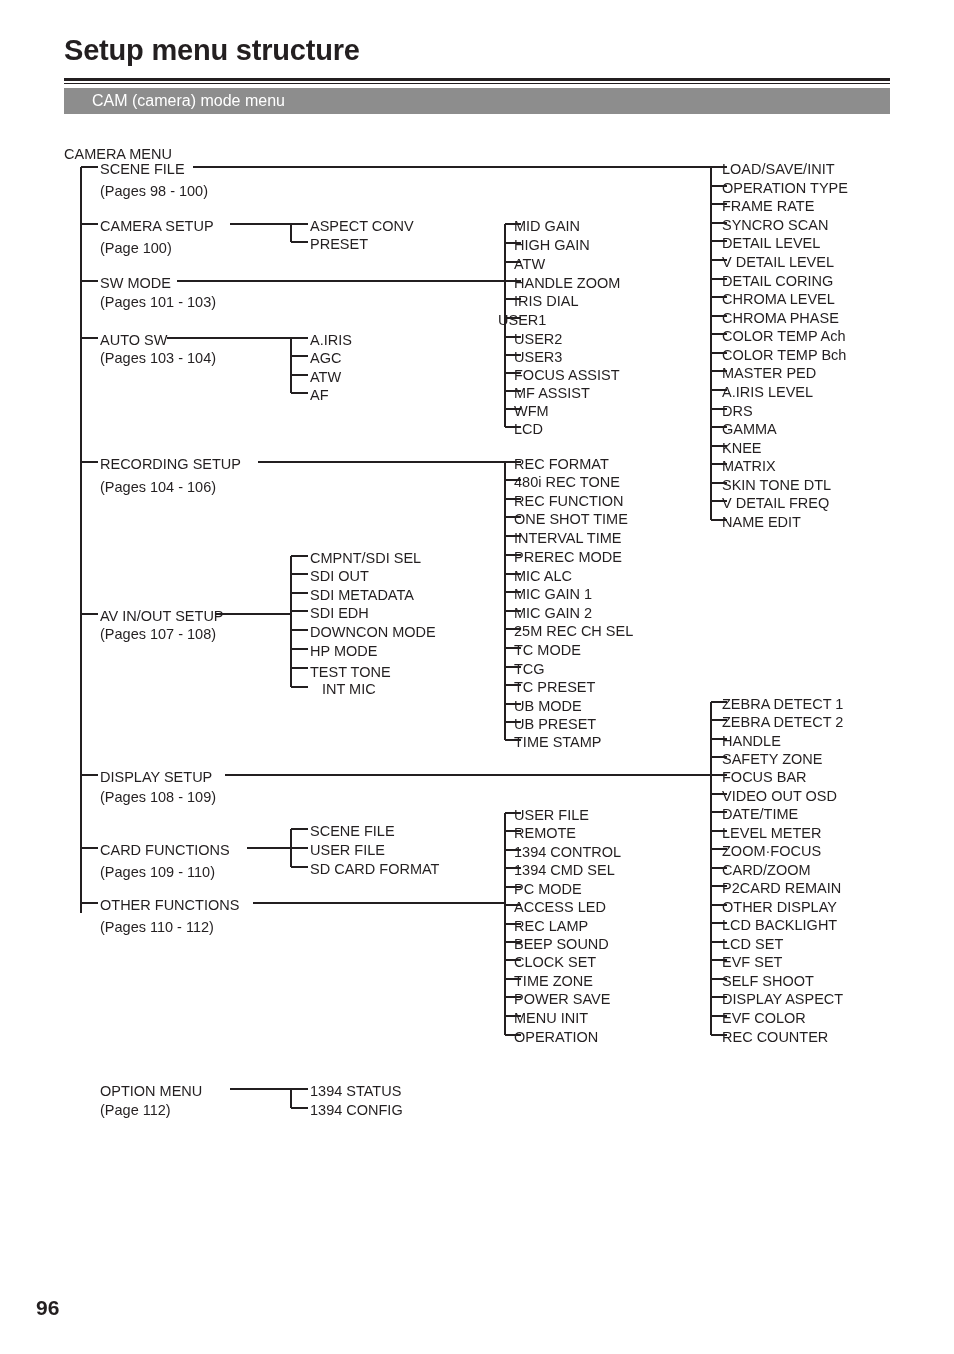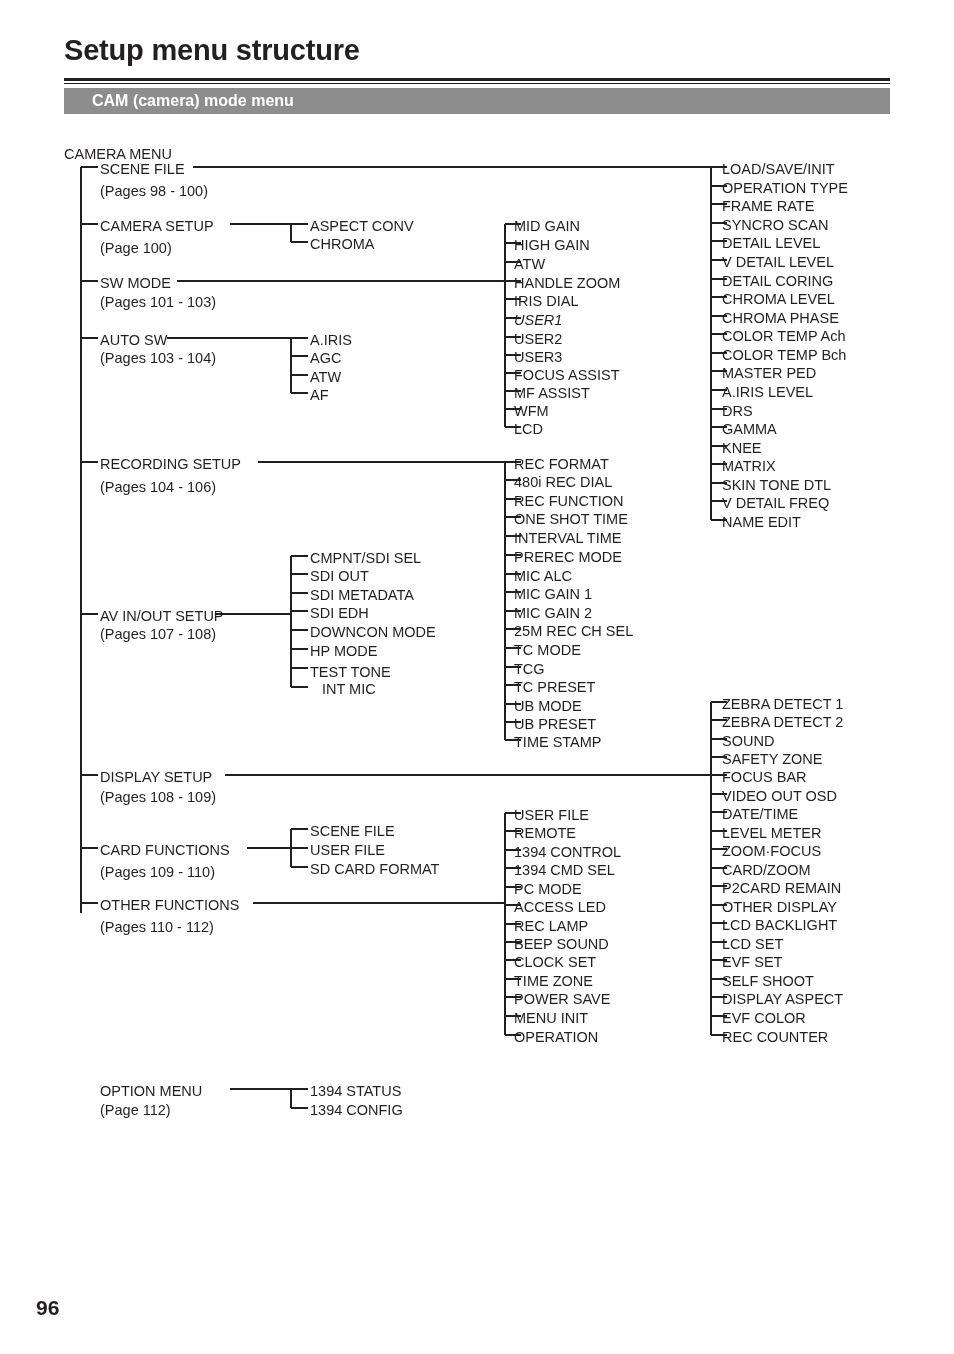"CAM (camera) mode menu" .section-band-label { font-weight: bold -> normal }
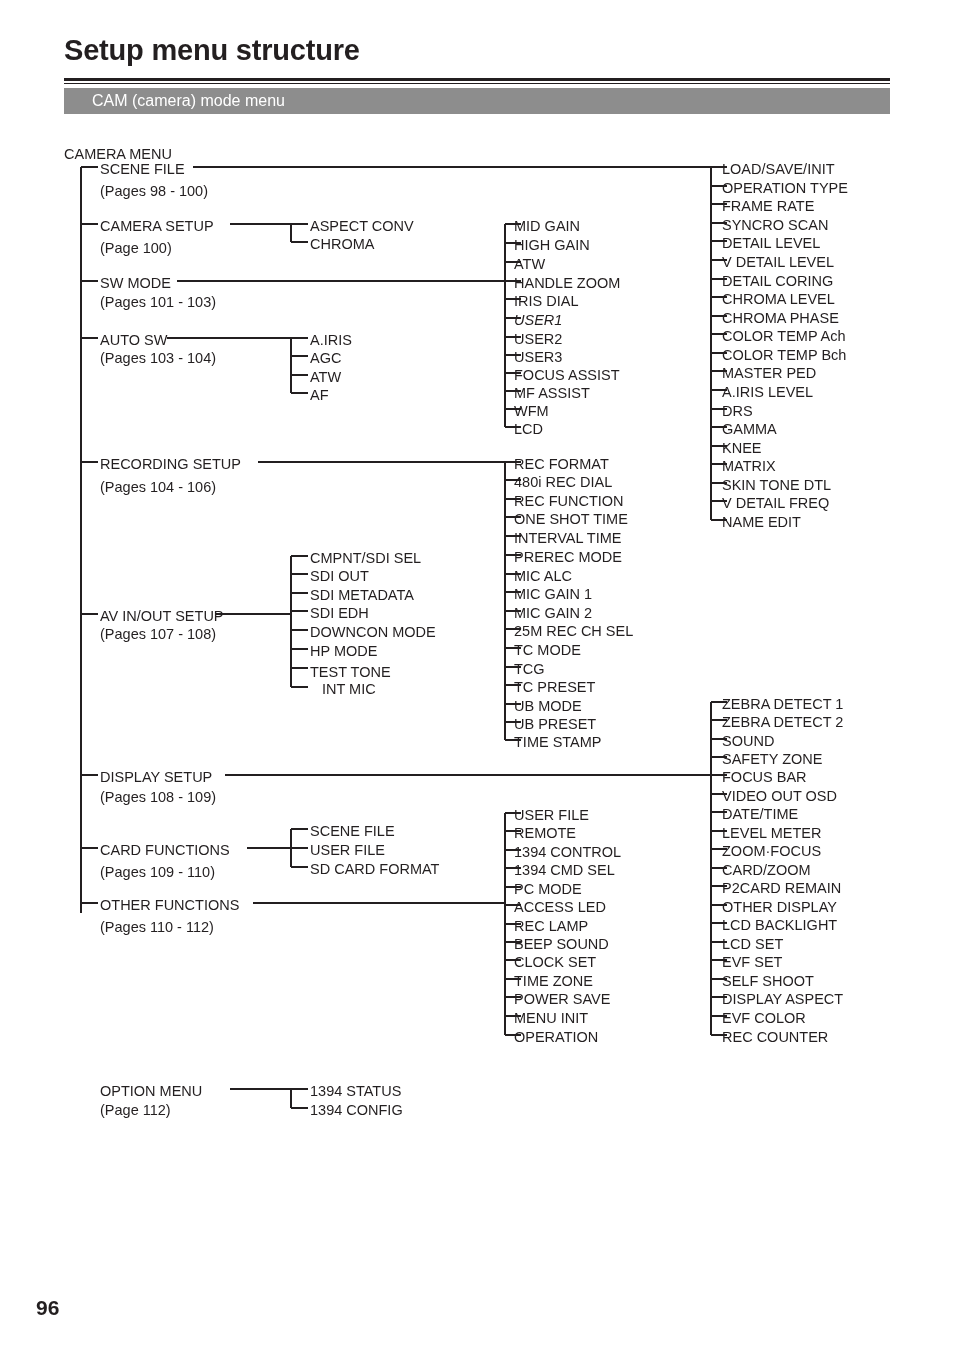"CHROMA" div.node { text: CHROMA -> PRESET }
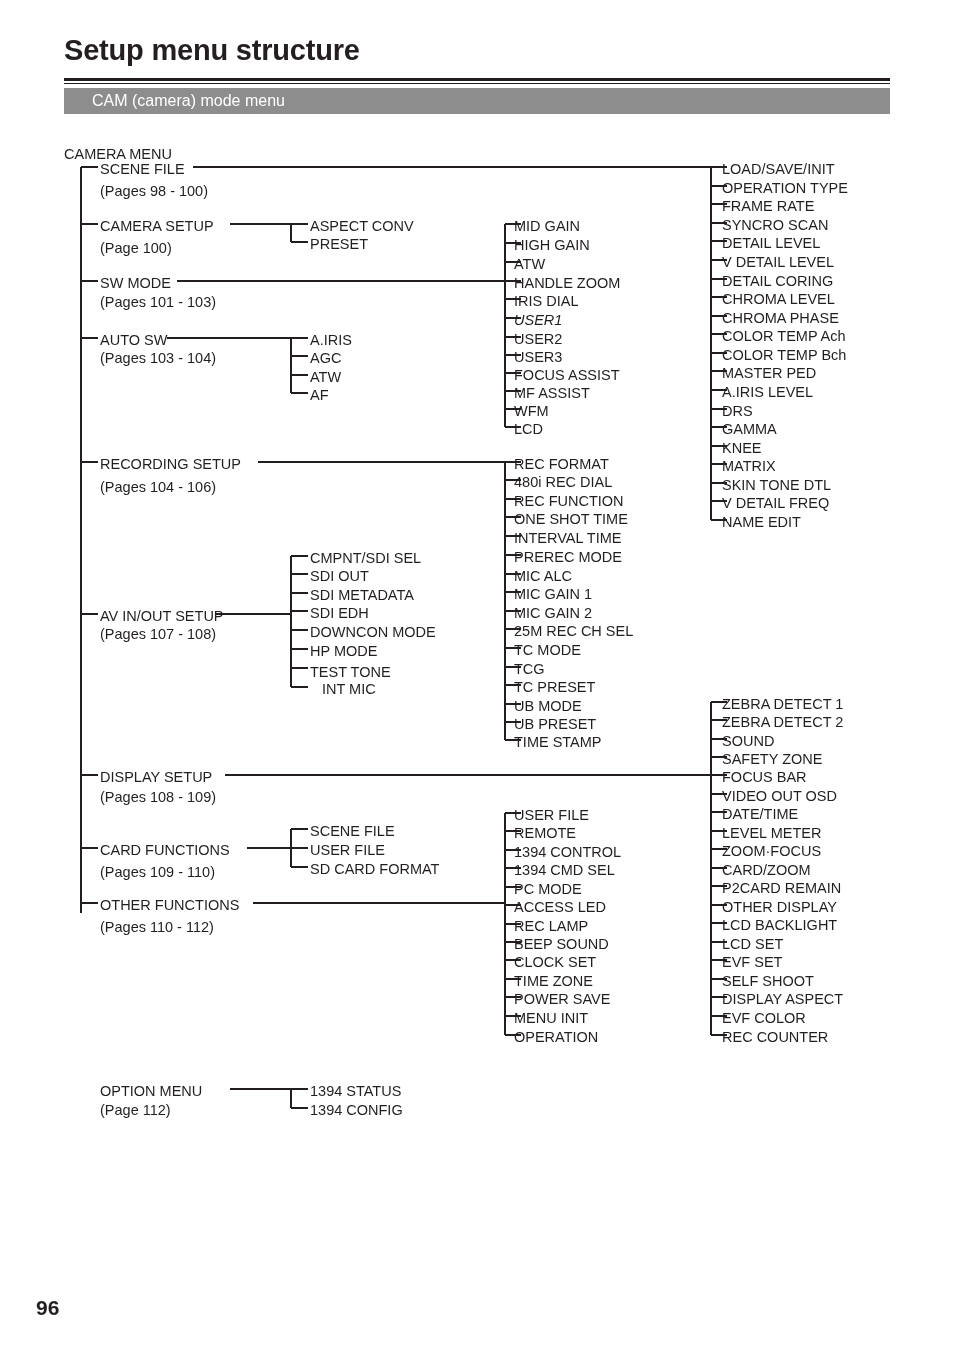"USER1" div.node { font-style: italic -> none; left: 514px -> 498px }
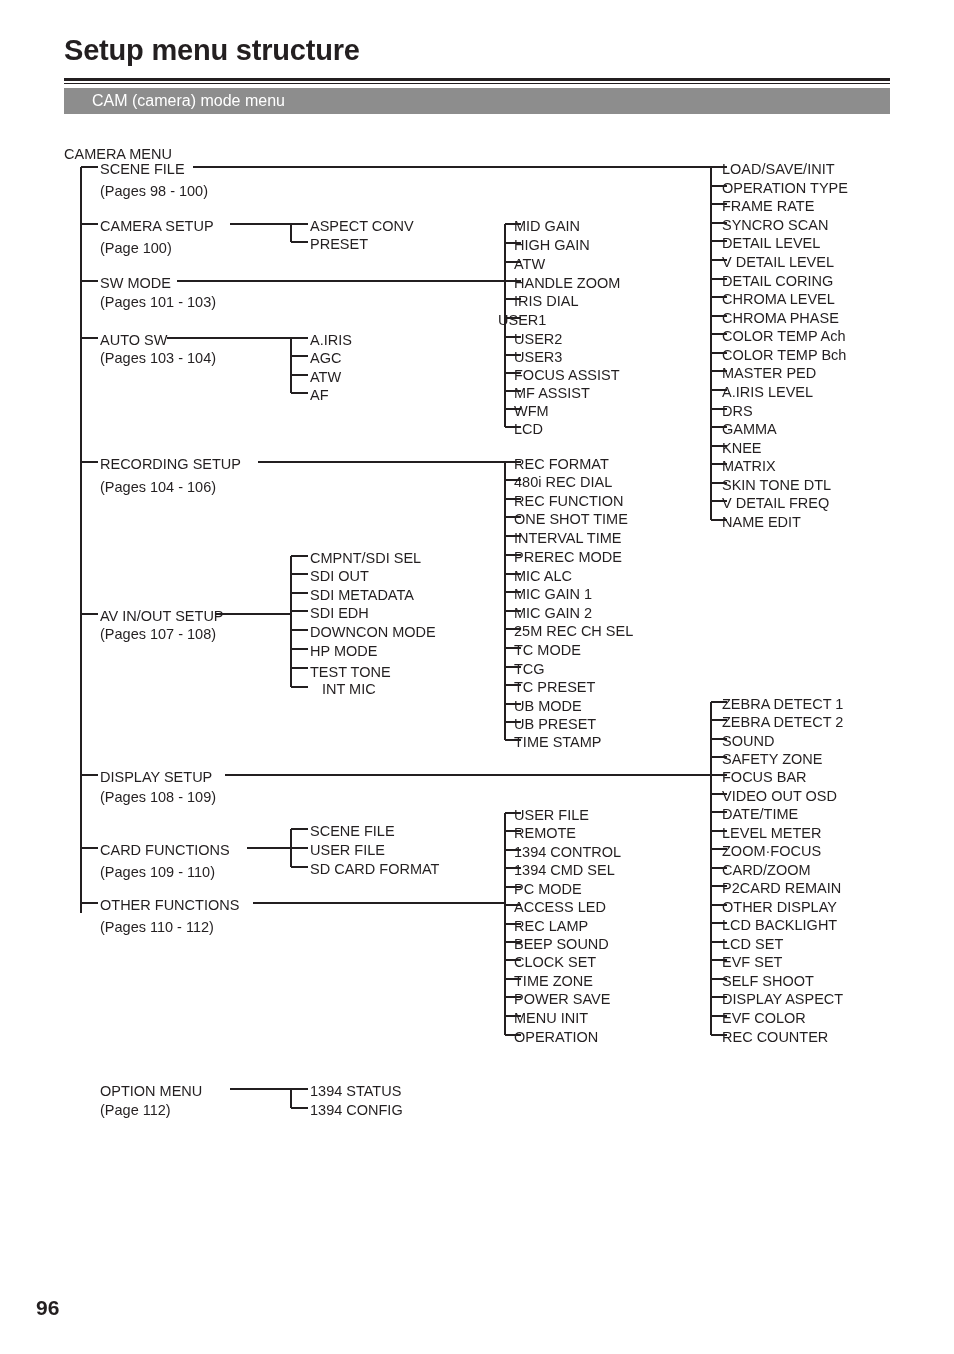"480i REC DIAL" div.node { text: DIAL -> TONE }
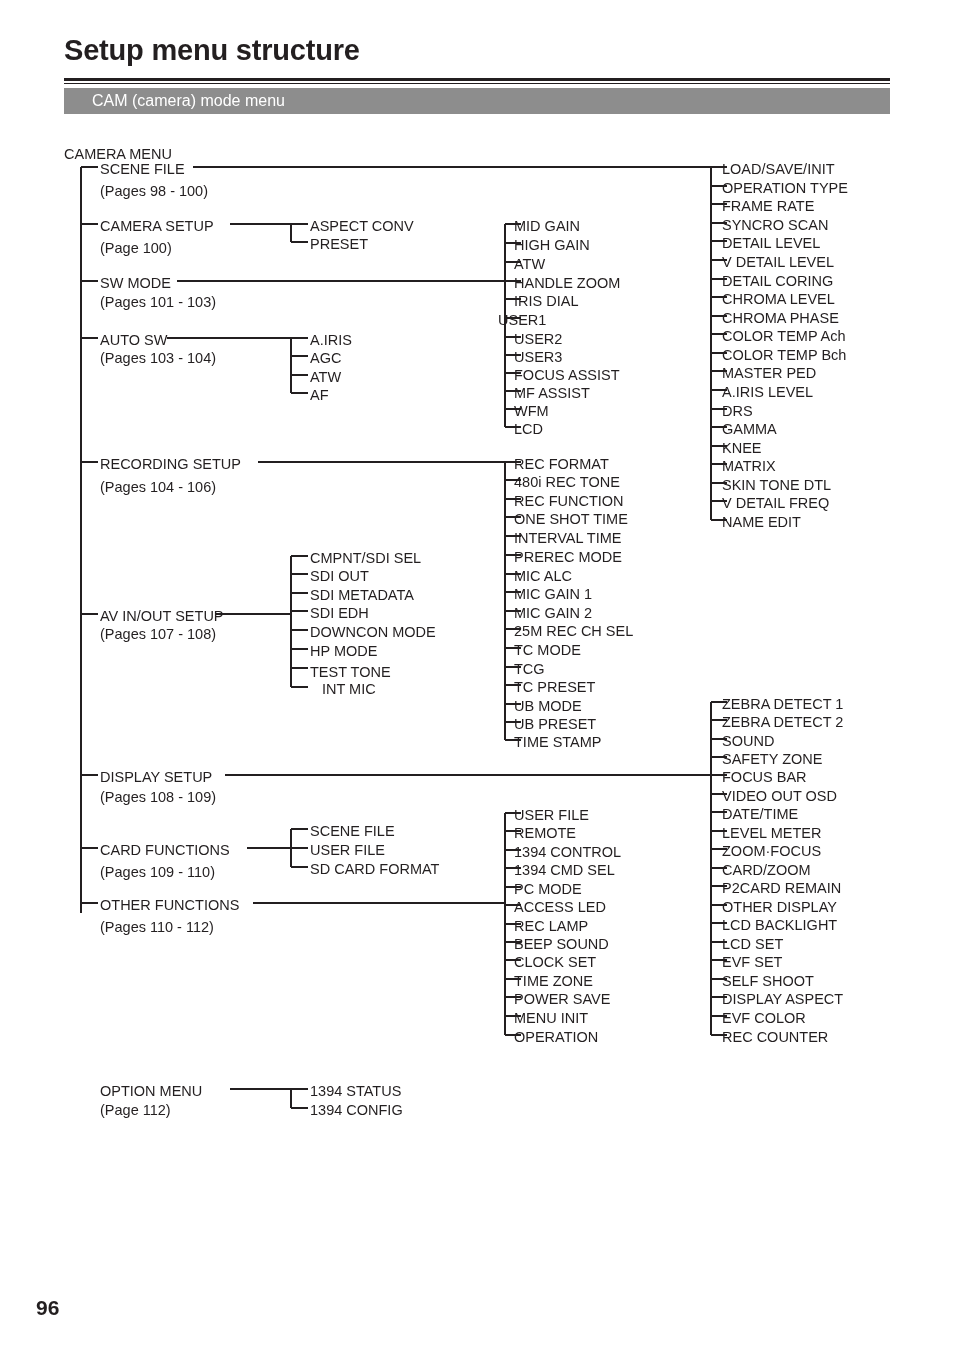"SOUND" div.node { text: SOUND -> HANDLE }
